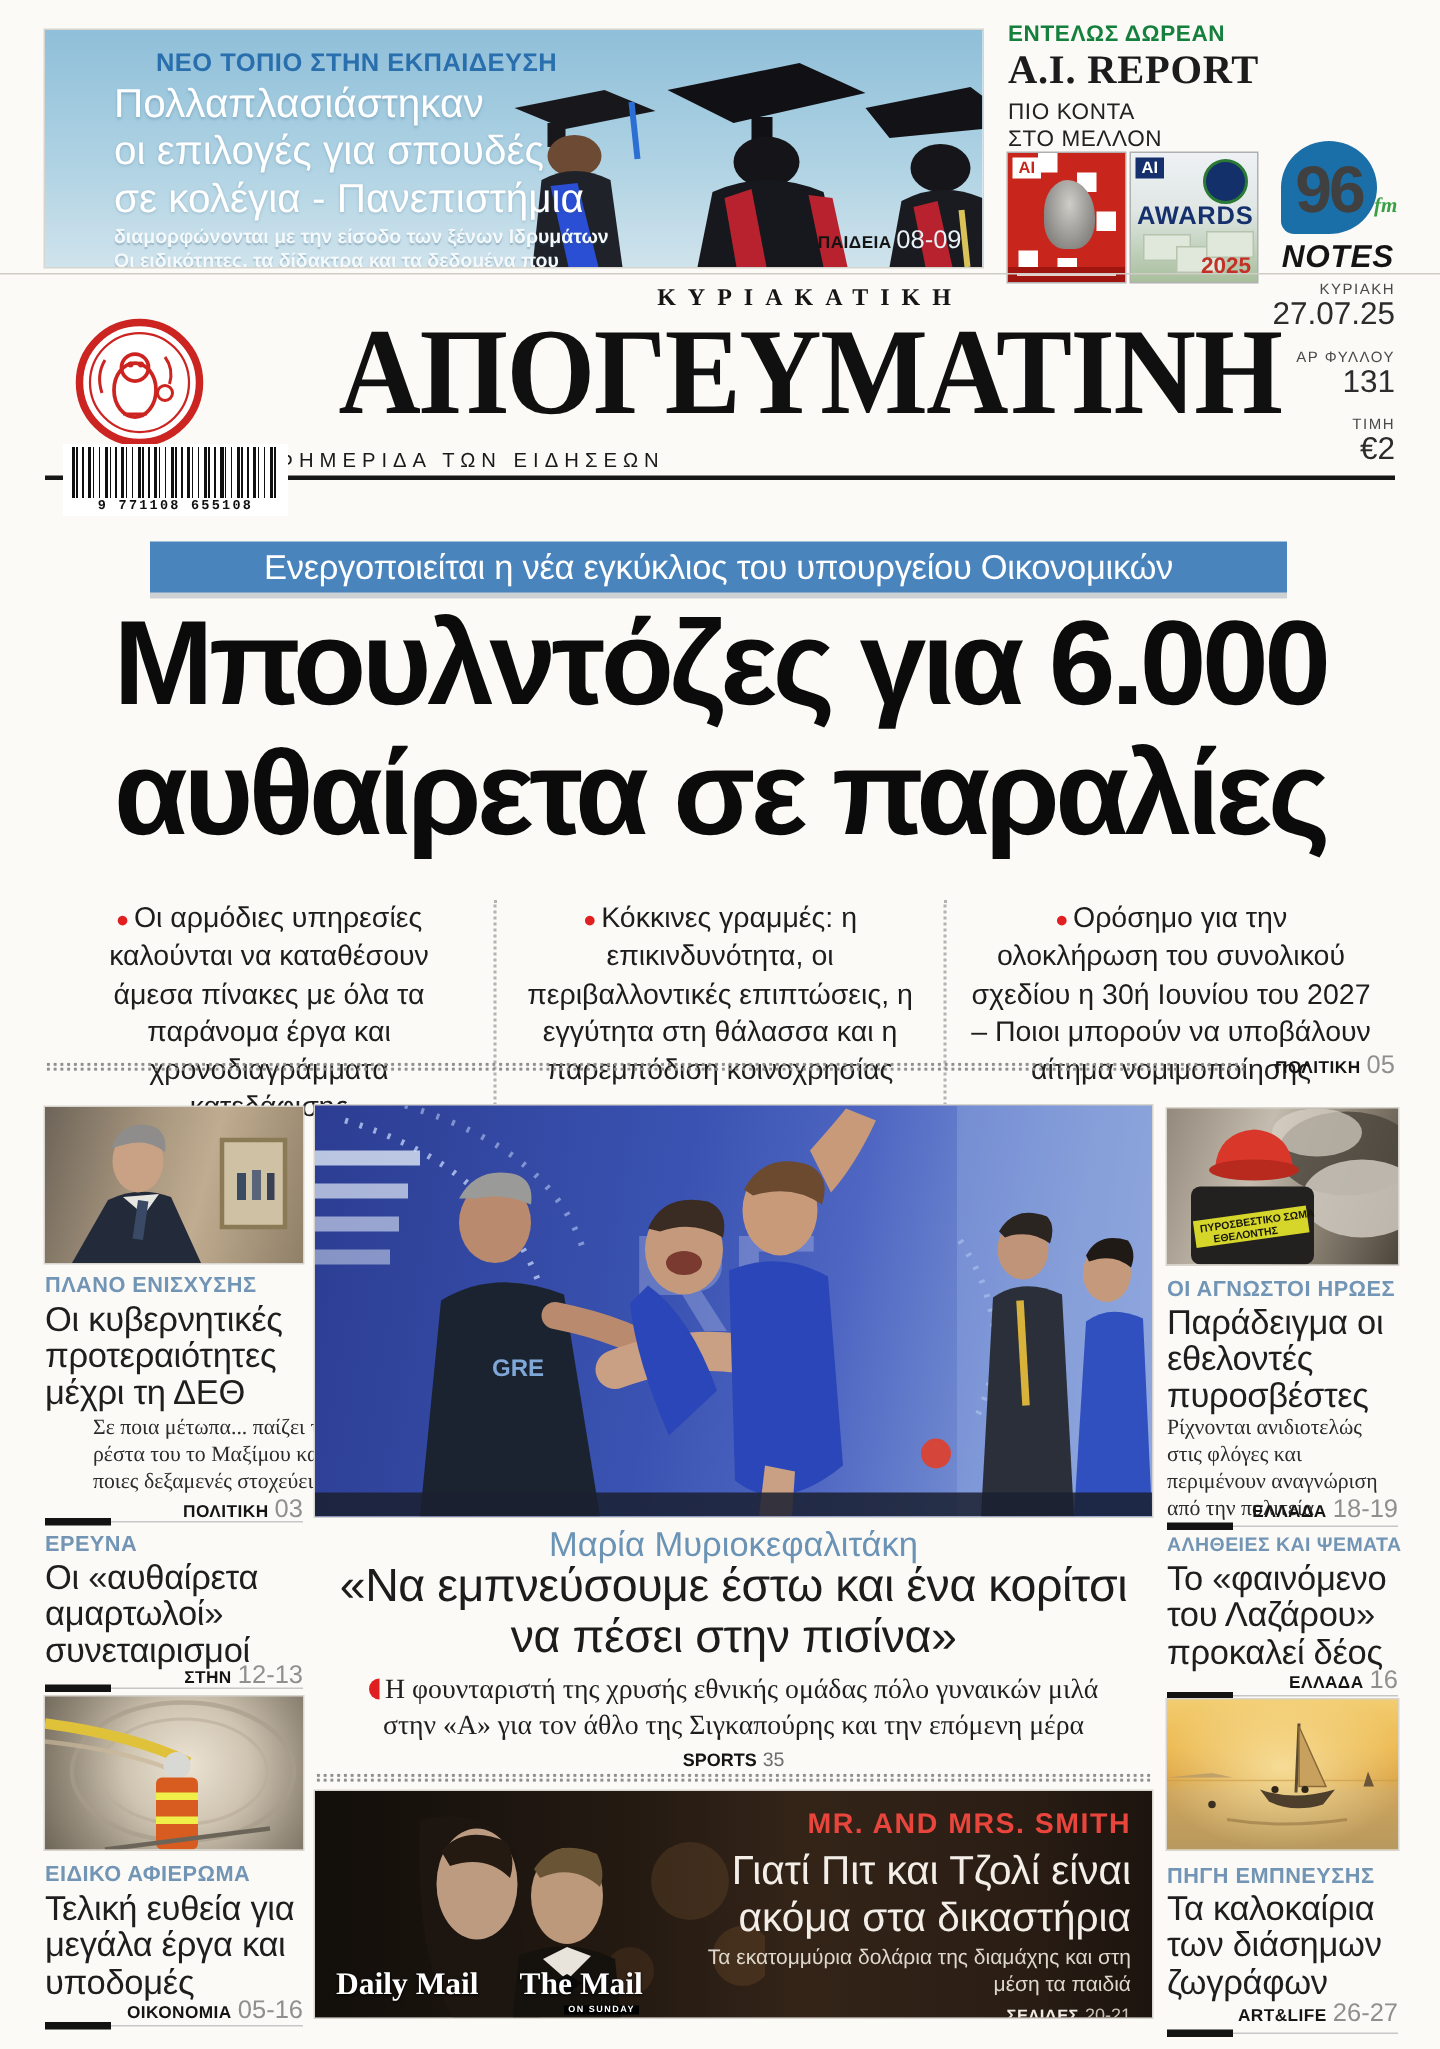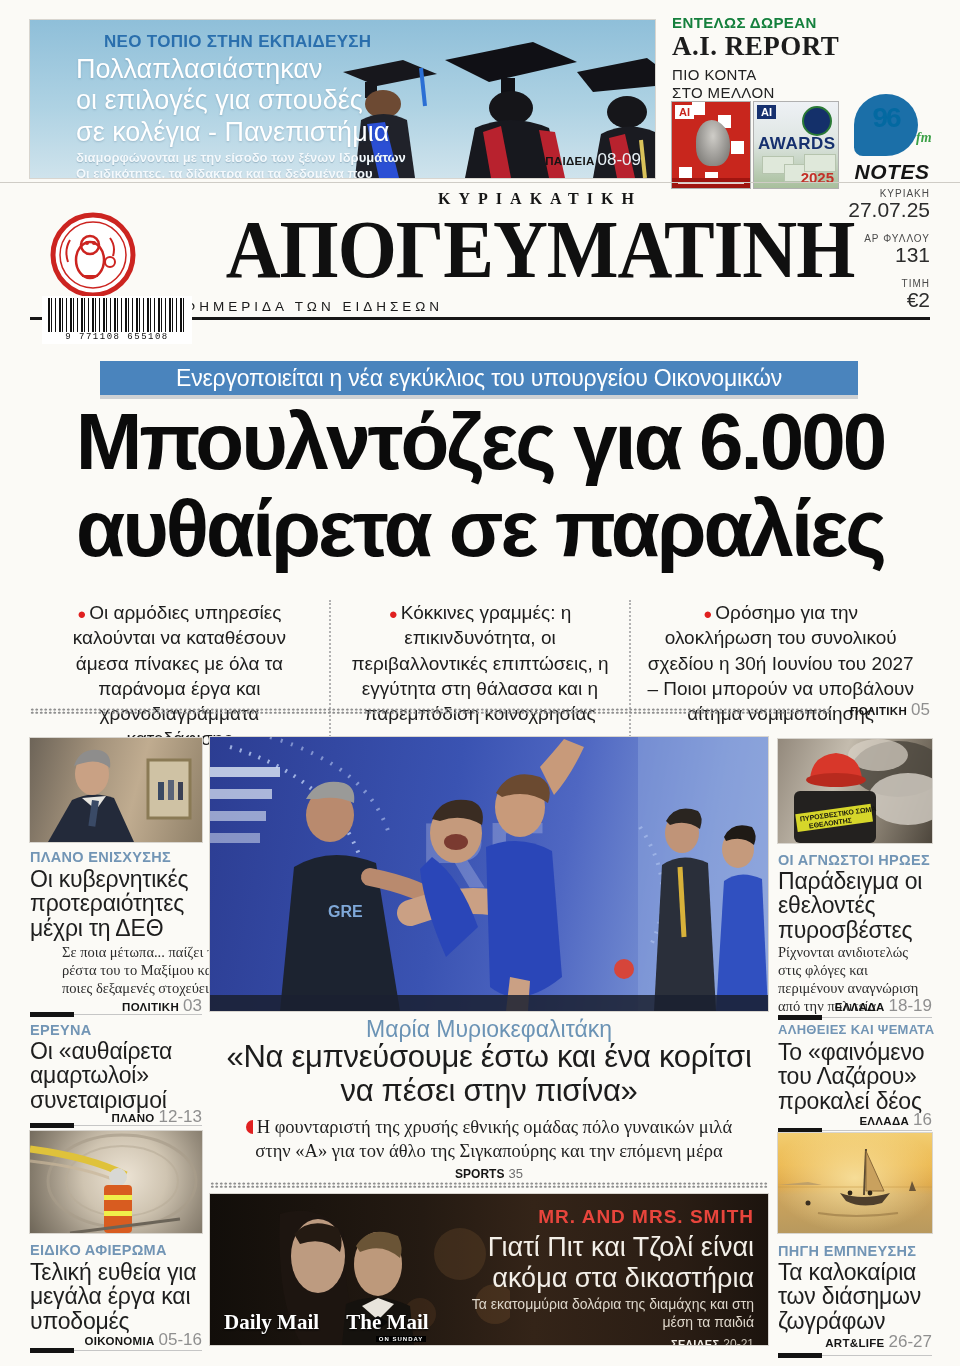"96" .radio .num { color: #0369a1 -> #404040; font-size: 28px -> 44px }
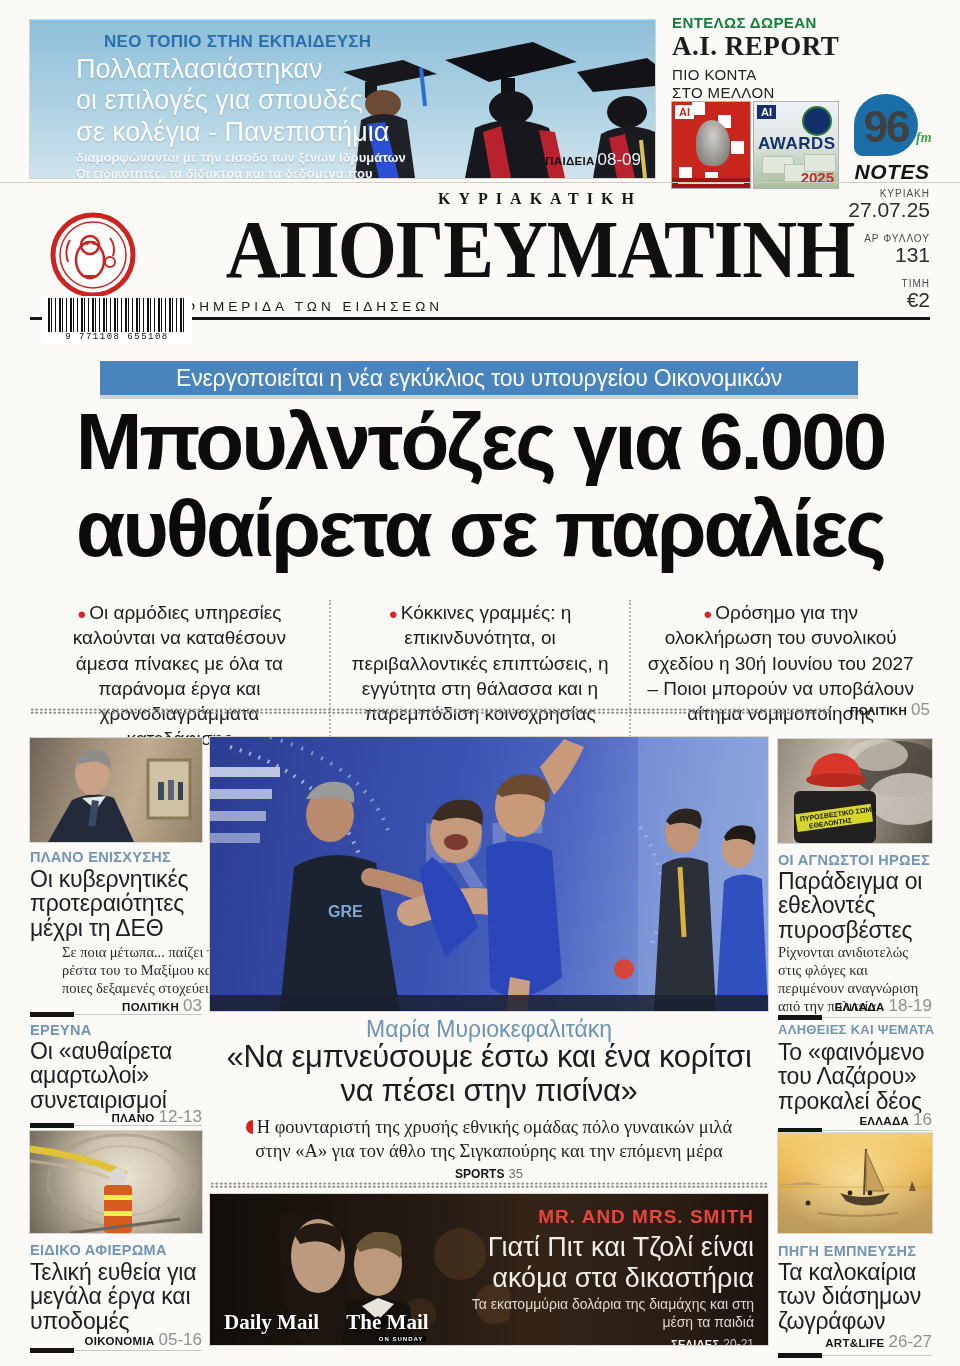"9 771108 655108" .barcode-digits { font-weight: none -> bold }
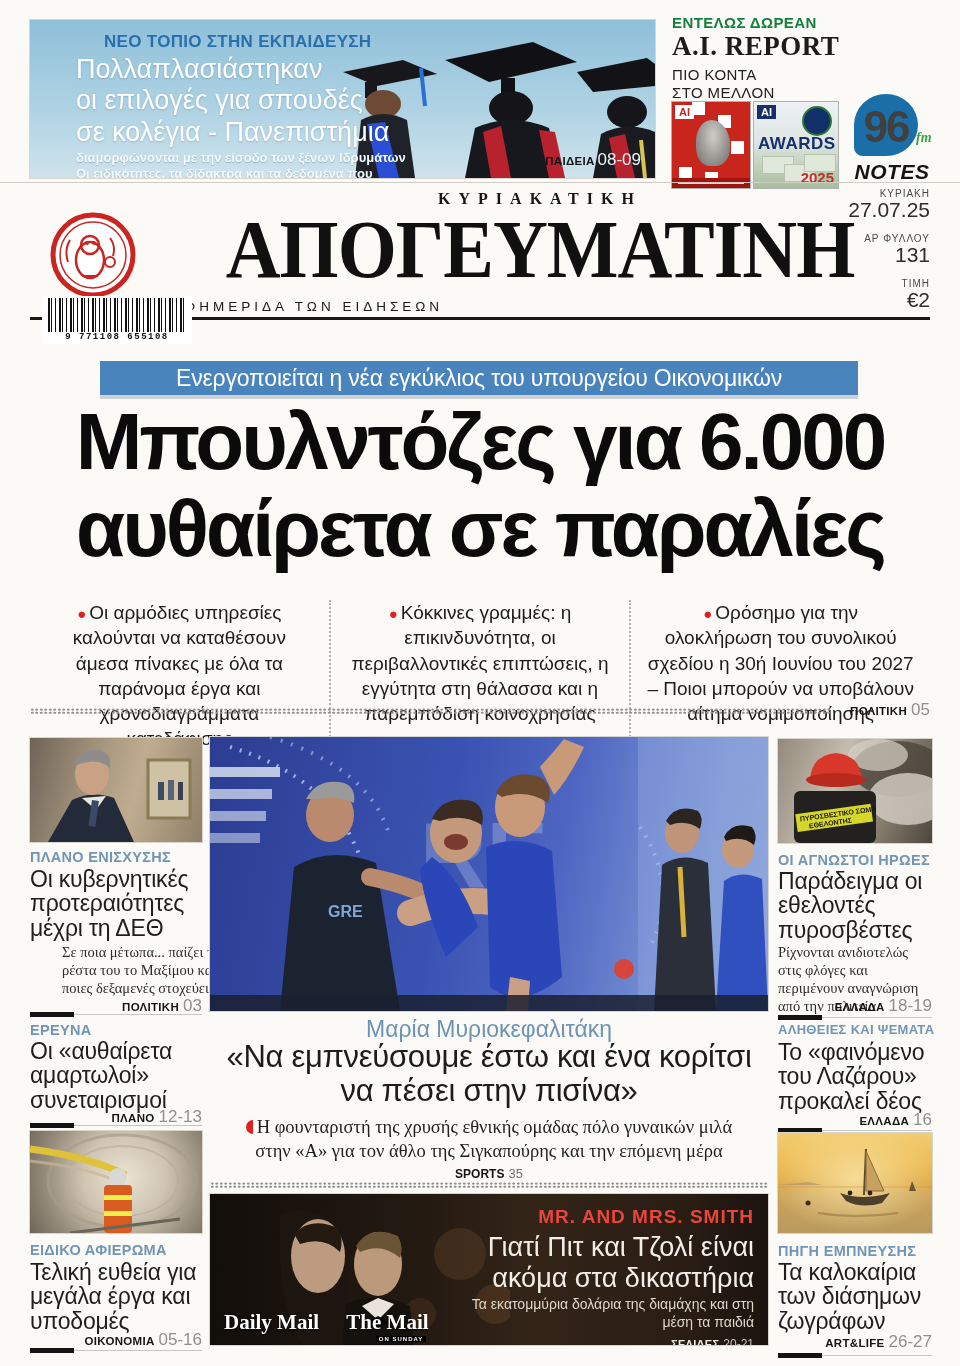"ΠΛΑΝΟ" span.sec { text: ΠΛΑΝΟ -> ΣΤΗΝ }
